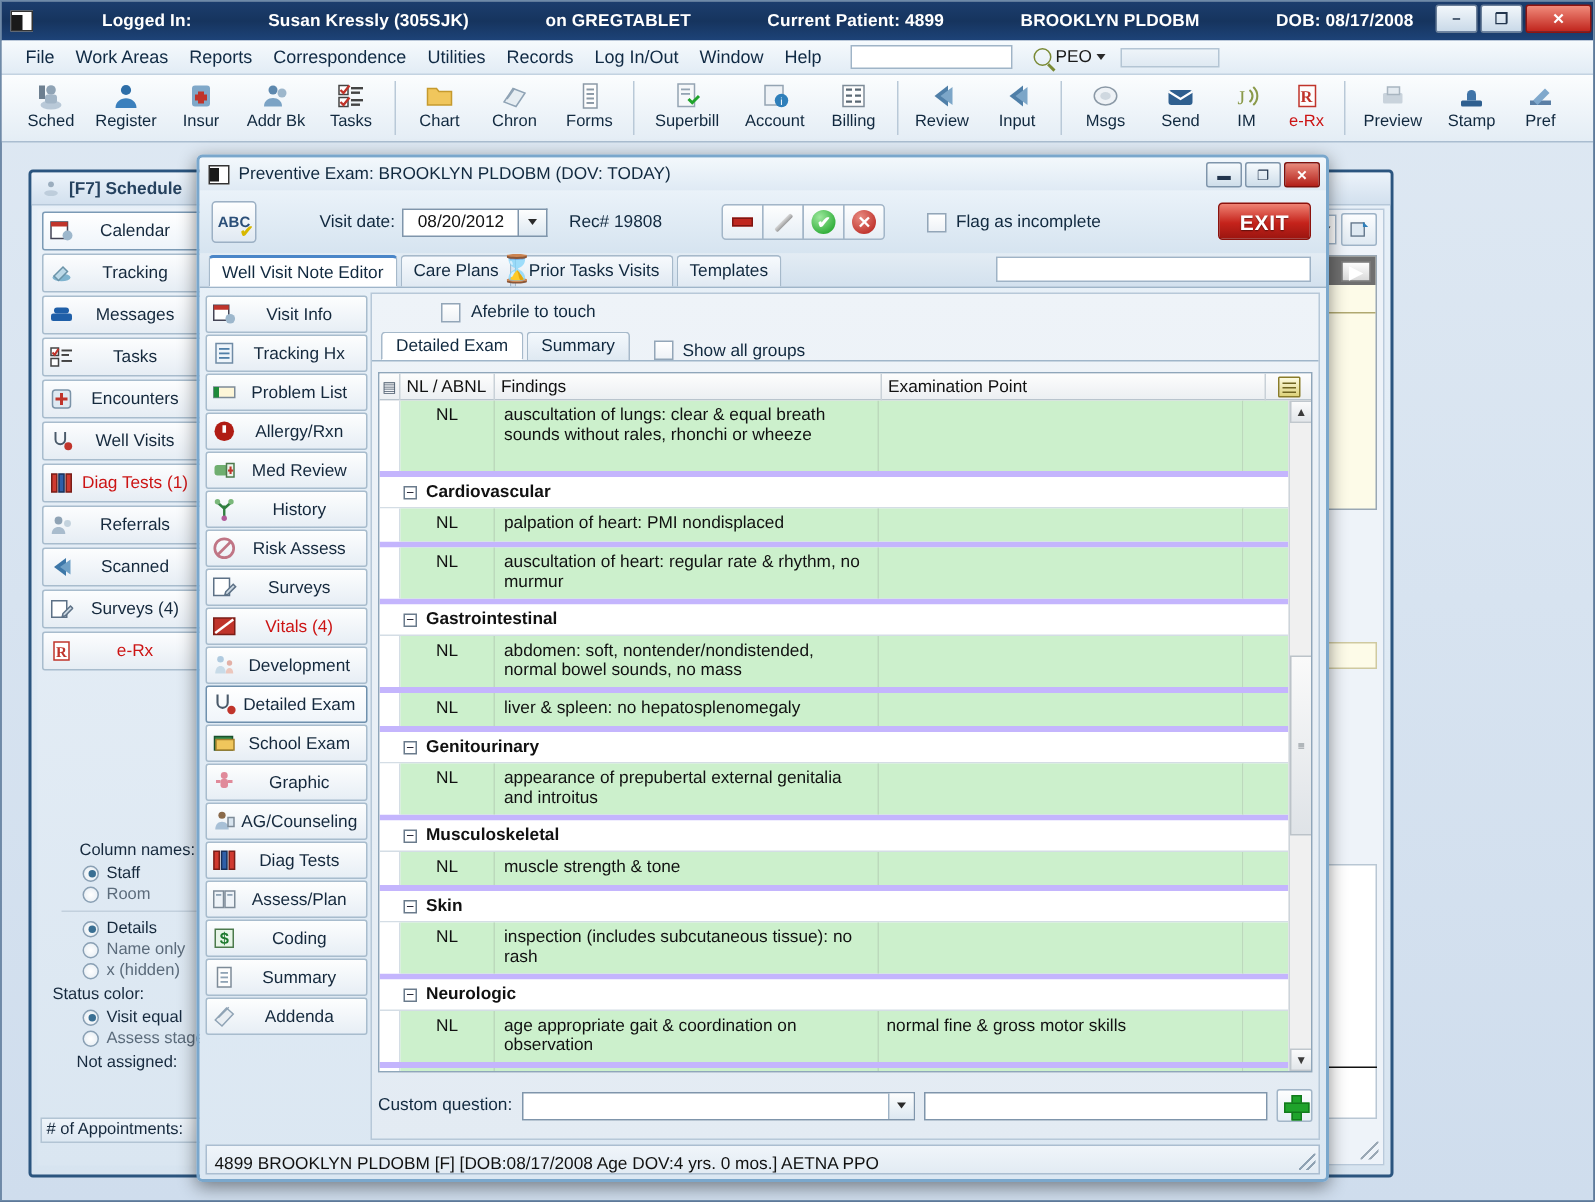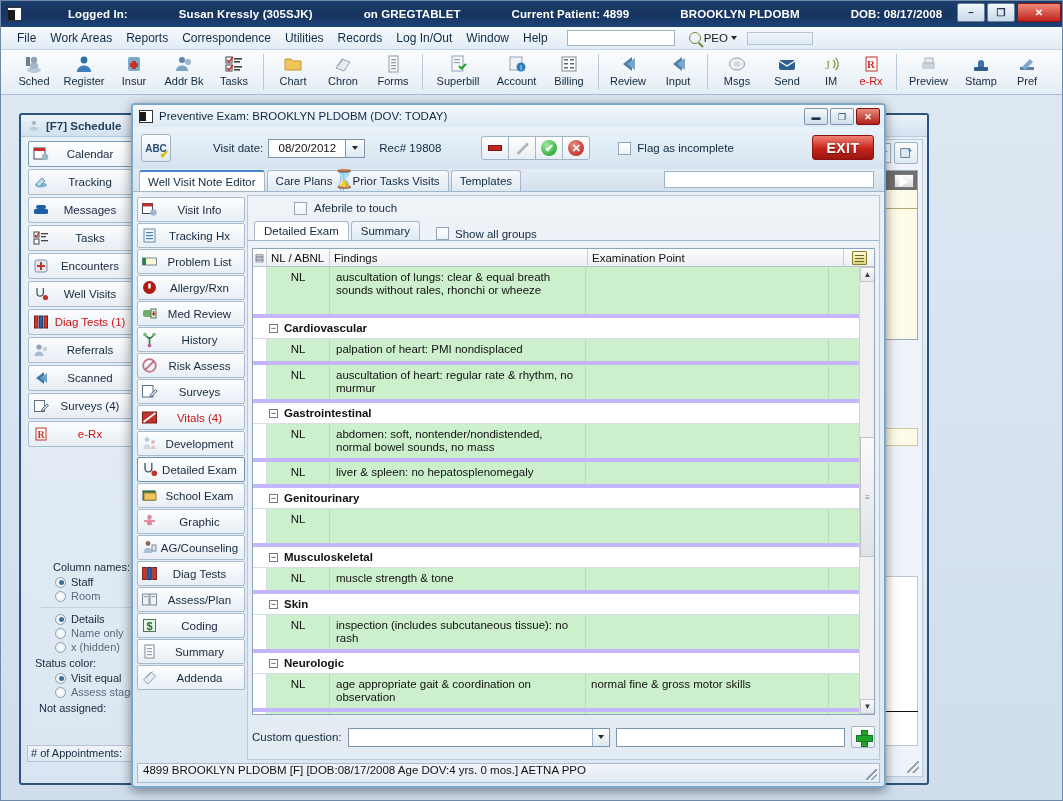"appearance of prepubertal external" div.cell-ep { html: none -> <div>appearance of prepubertal external genitalia and introitus</div> }
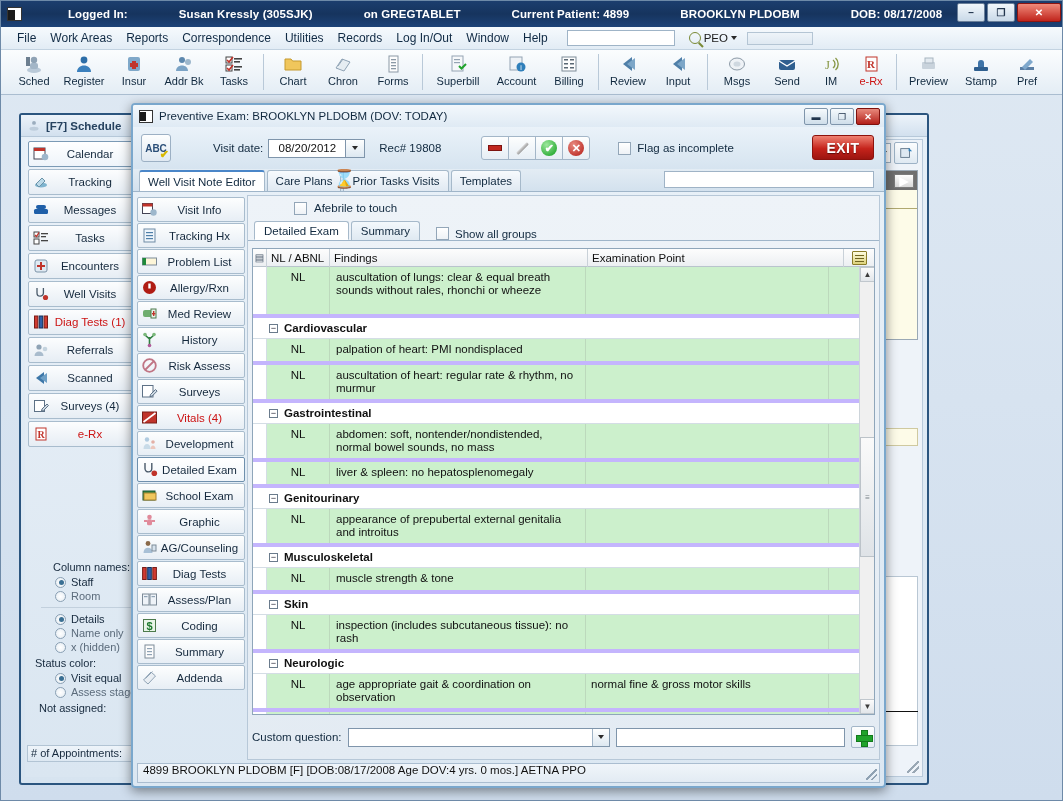"Not assigned:" div.ohead { margin-left: 8px -> 20px }
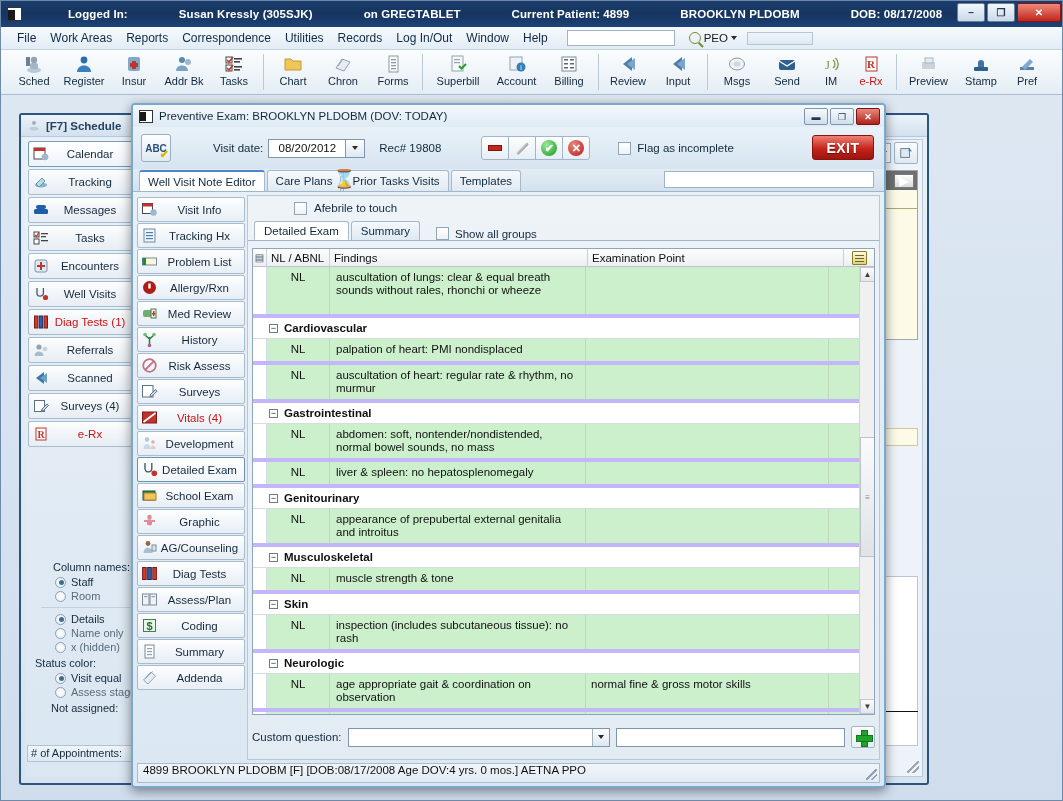"4899 BROOKLYN PLDOBM [F] [DOB:08/17/2008" #exam-status { align-items: flex-start -> flex-end }
